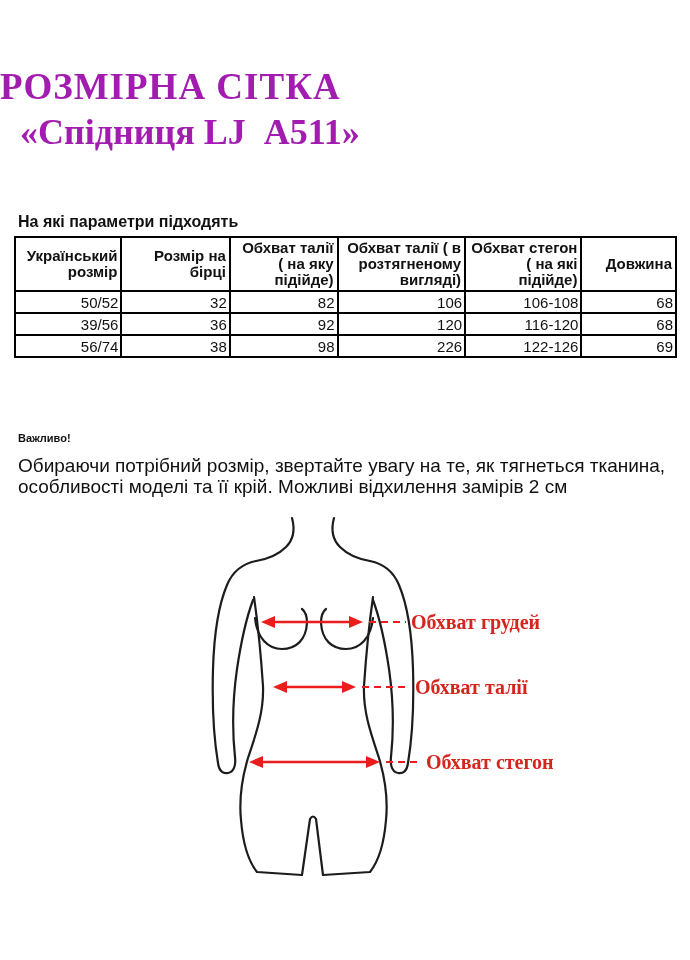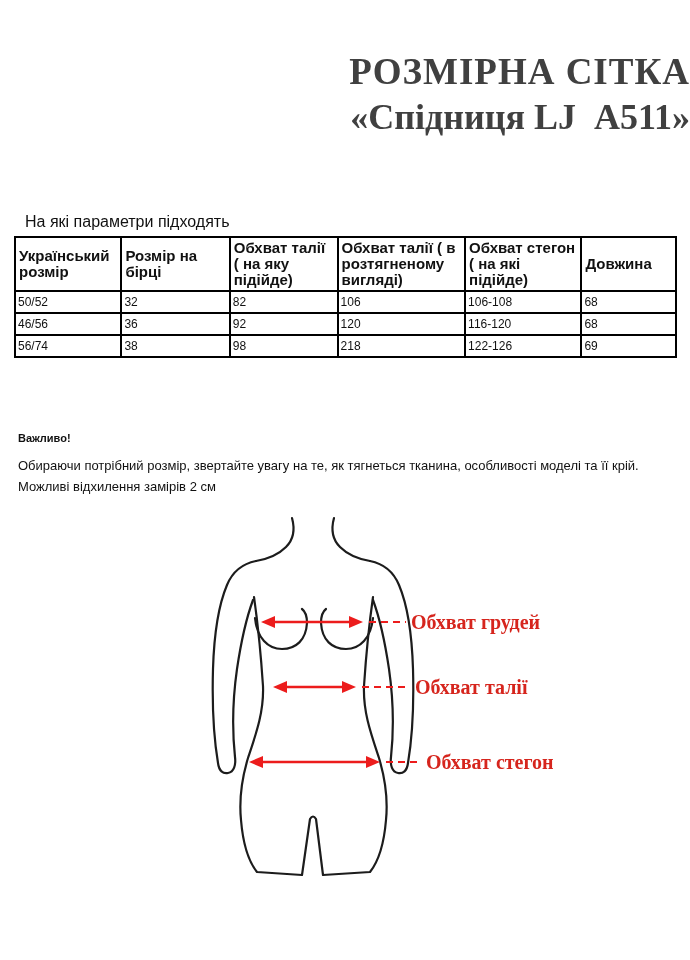"РОЗМІРНА СІТКА" .title-block { color: #404040 -> #a21caf; text-align: right -> left; top: 48px -> 63px }
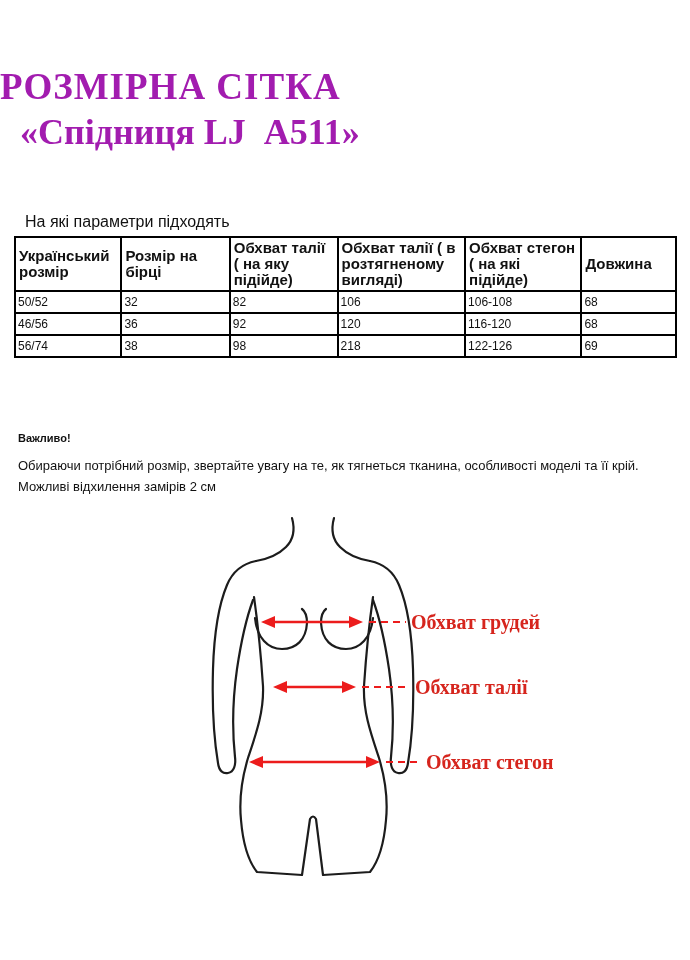"На які параметри підходять" .section-heading { font-weight: normal -> bold; left: 25px -> 18px }
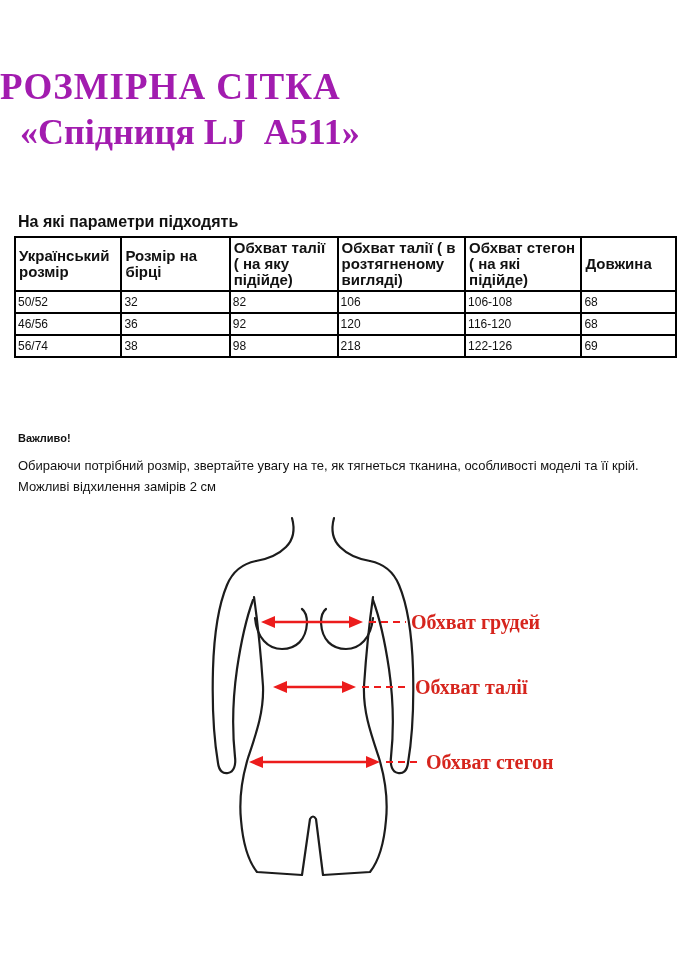"Український розмір" .size-table th, .size-table td { text-align: left -> right }
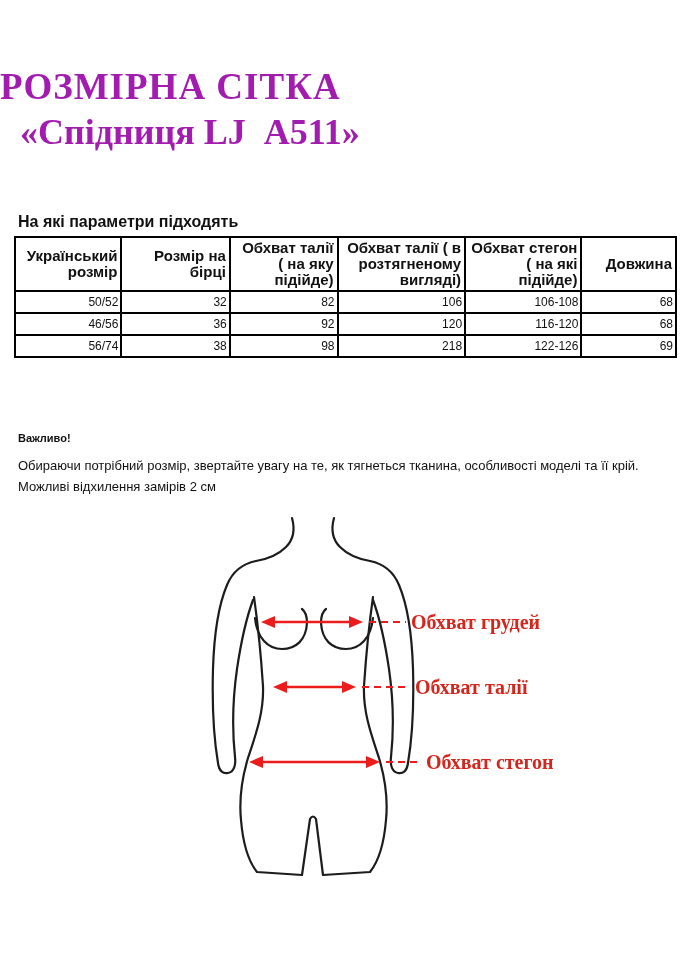"50/52" .size-table td { font-size: 12px -> 15px }
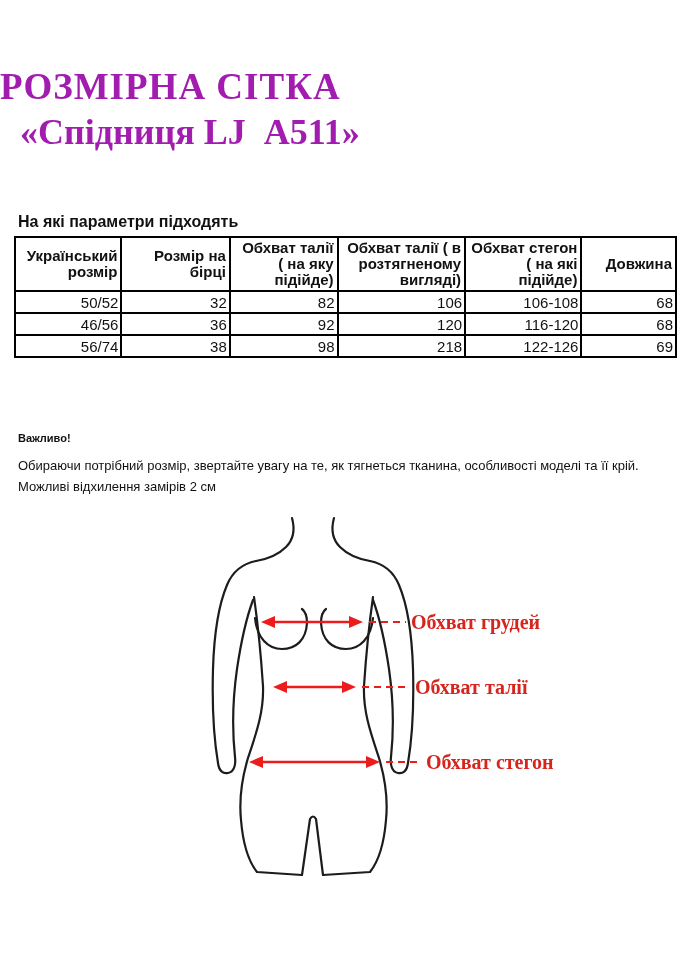"46/56" td { text: 46/56 -> 39/56 }
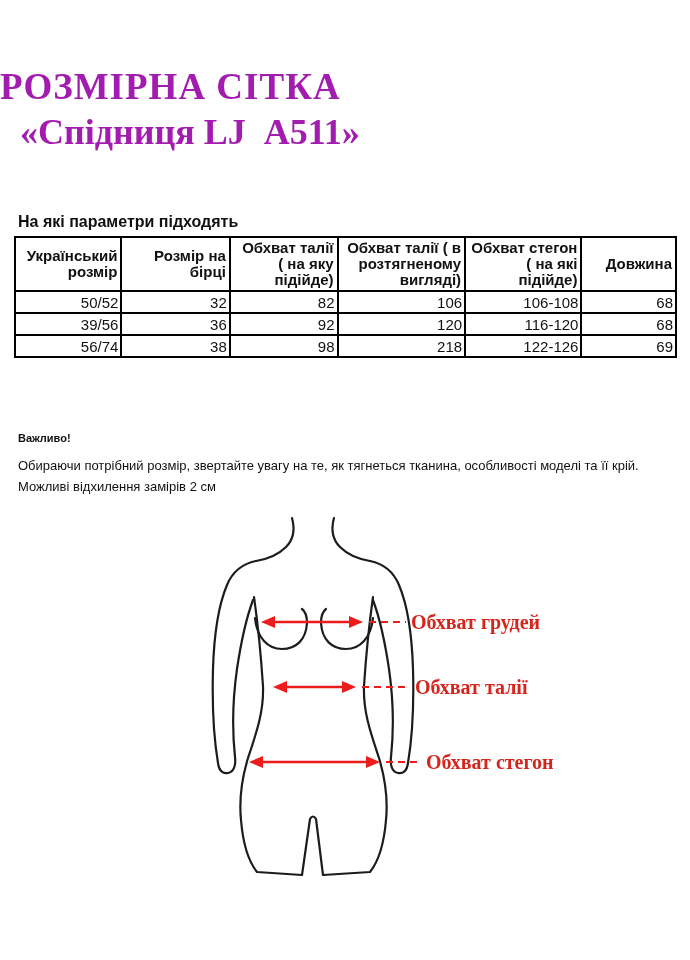"218" td { text: 218 -> 226 }
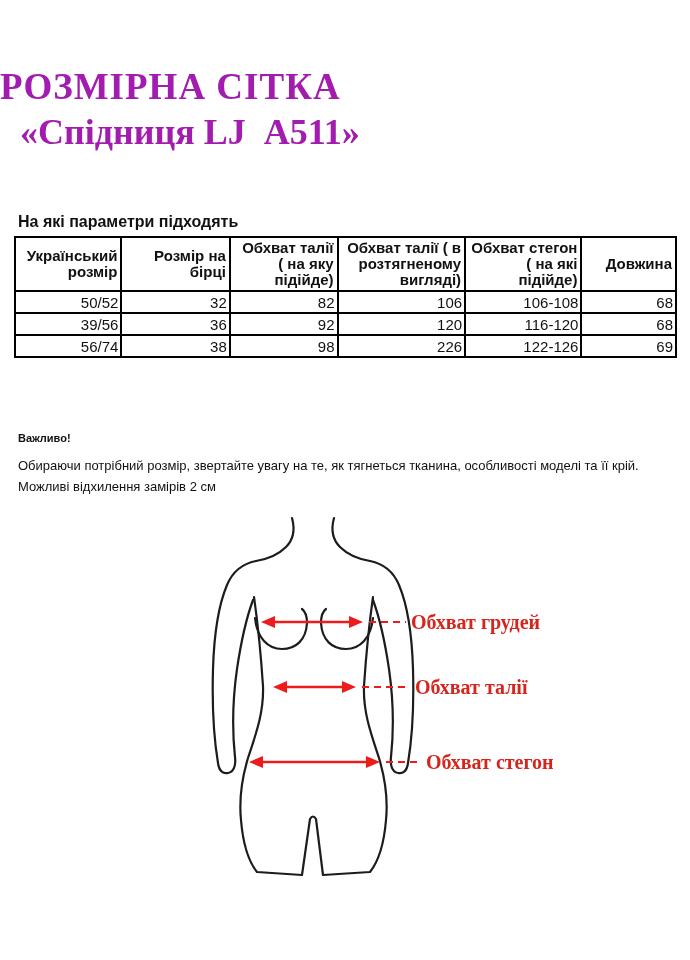"Обираючи потрібний розмір, звертайте" .important-text { font-size: 13px -> 19px }
